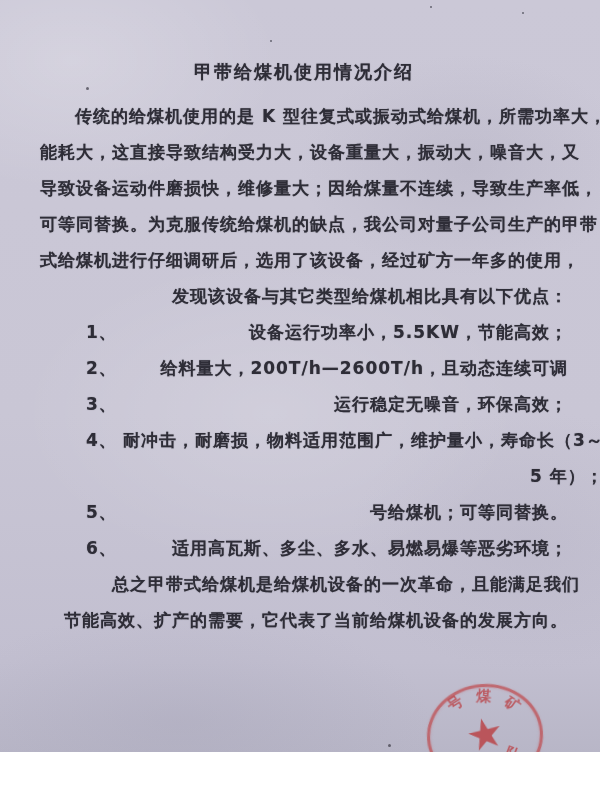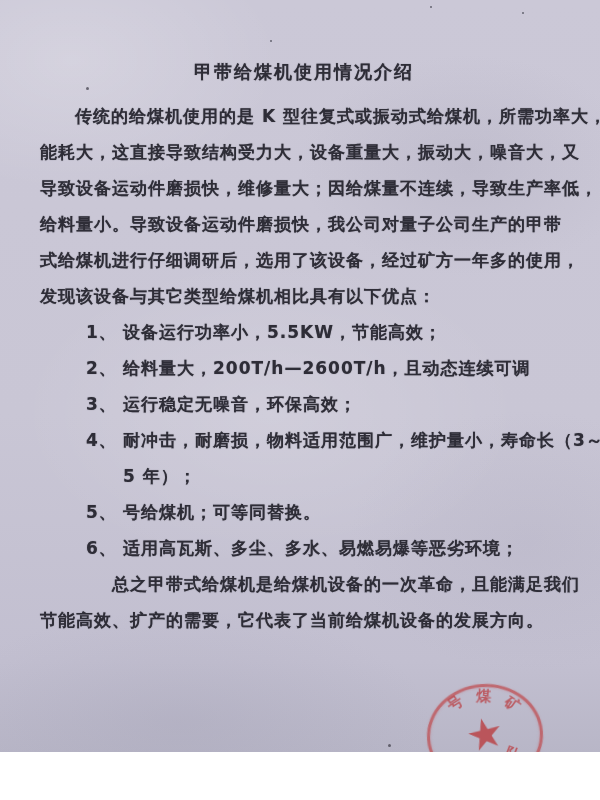"传统的给煤机使用的是 K 型往复式或振动式给煤机，所需功率大，" .line { text-align: none -> right }
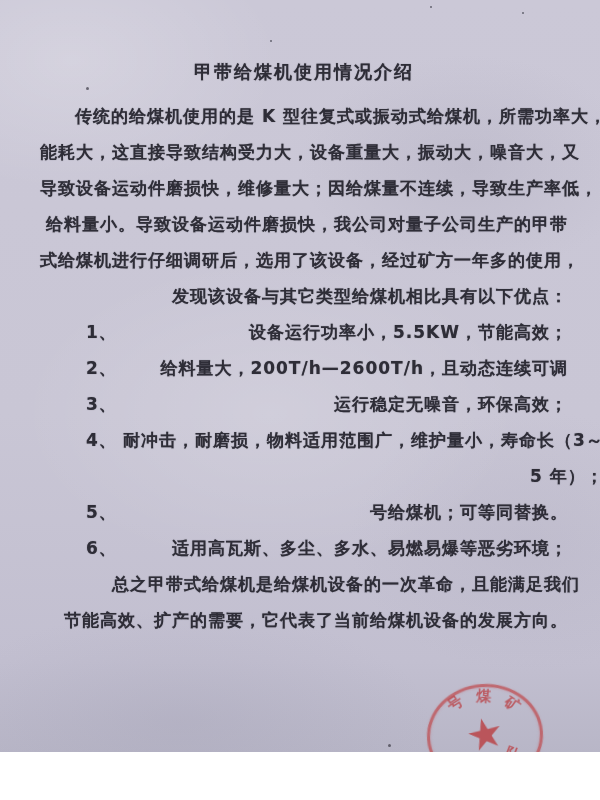"给料量小。导致设备运动件磨损快，我公司对量子公司生产的甲带" div.line { text: 给料量小。导致设备运动件磨损快 -> 可等同替换。为克服传统给煤机的缺点 }
